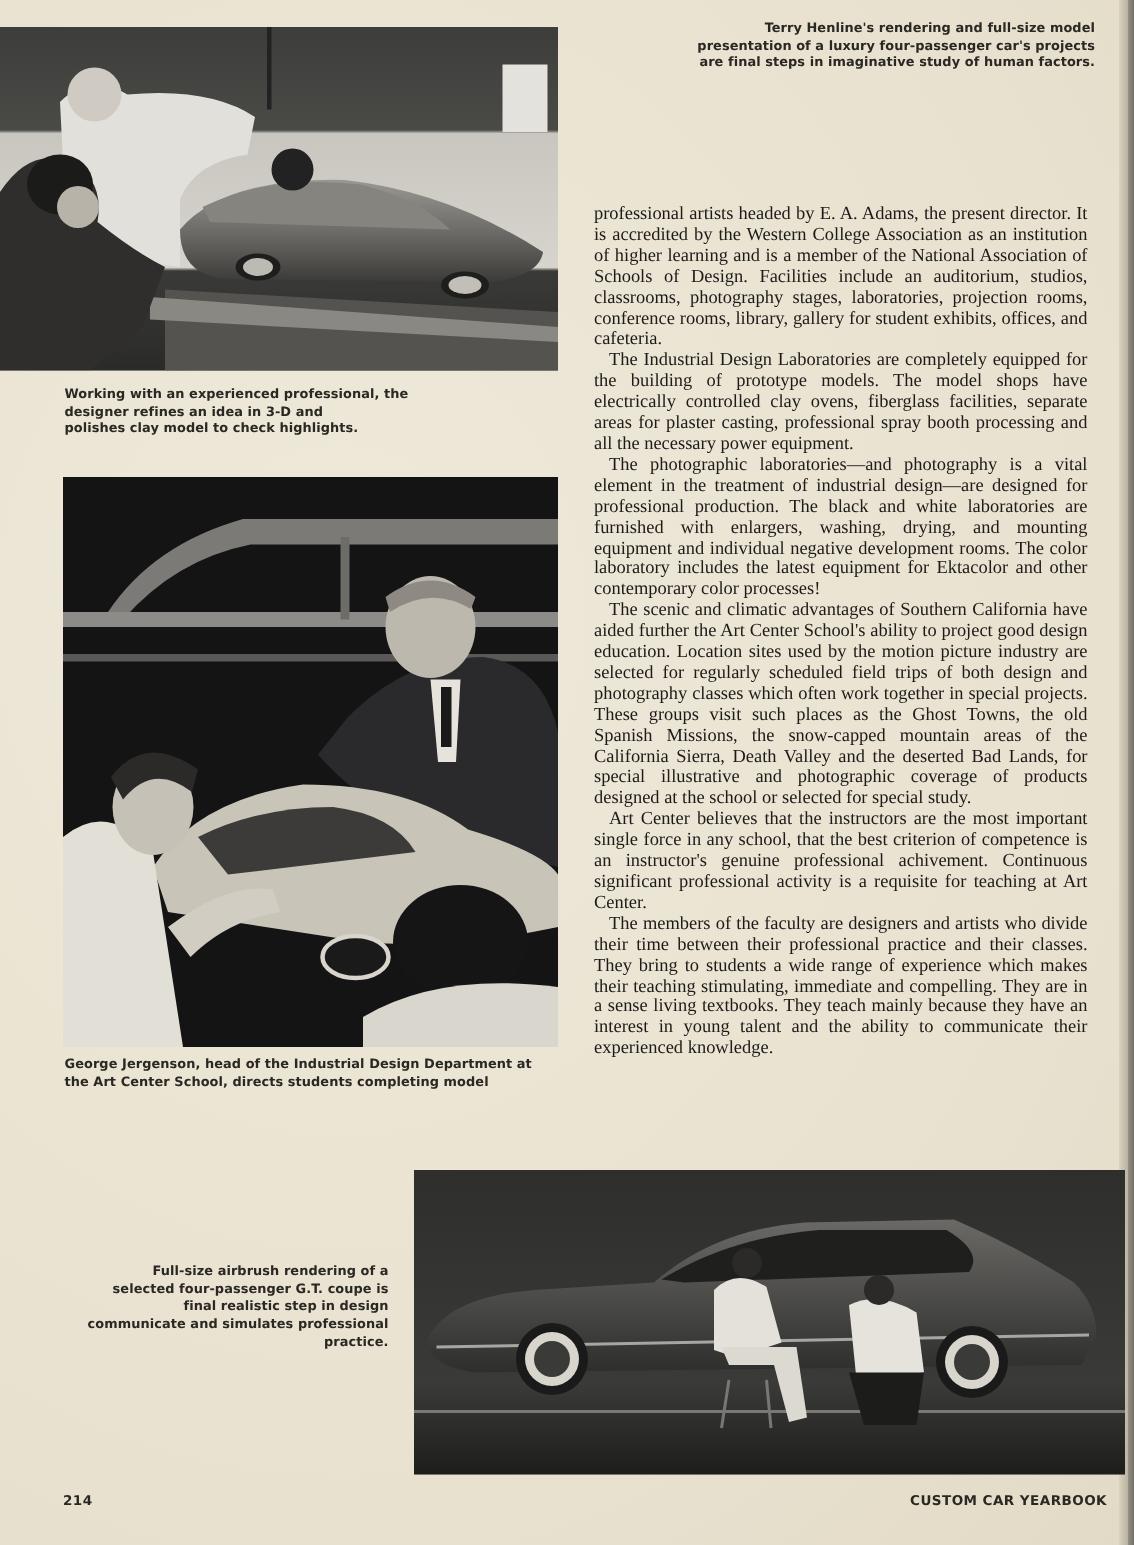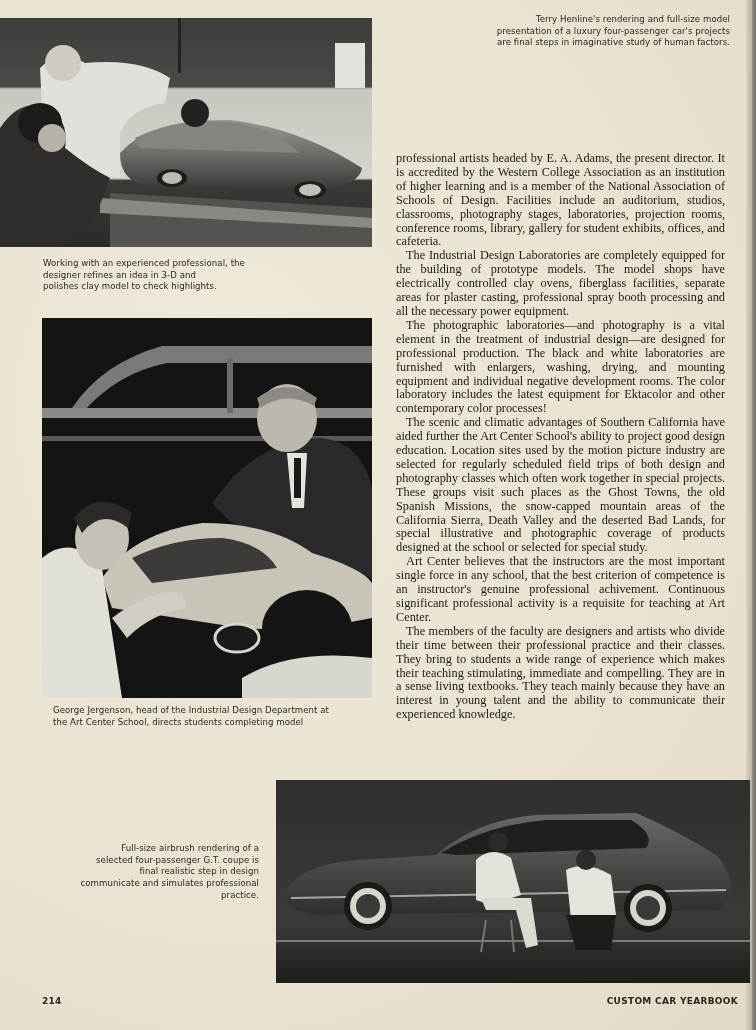"Terry Henline's rendering and full-size" .caption { font-weight: normal -> bold }
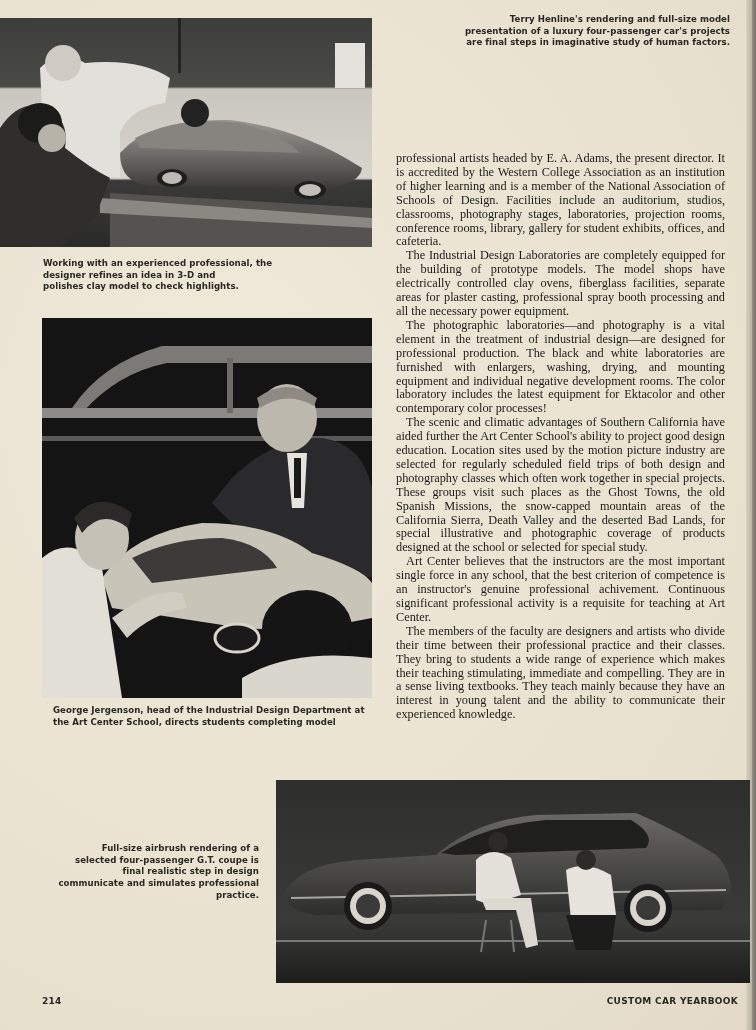"professional artists headed by E." .body-text { top: 152px -> 136px }
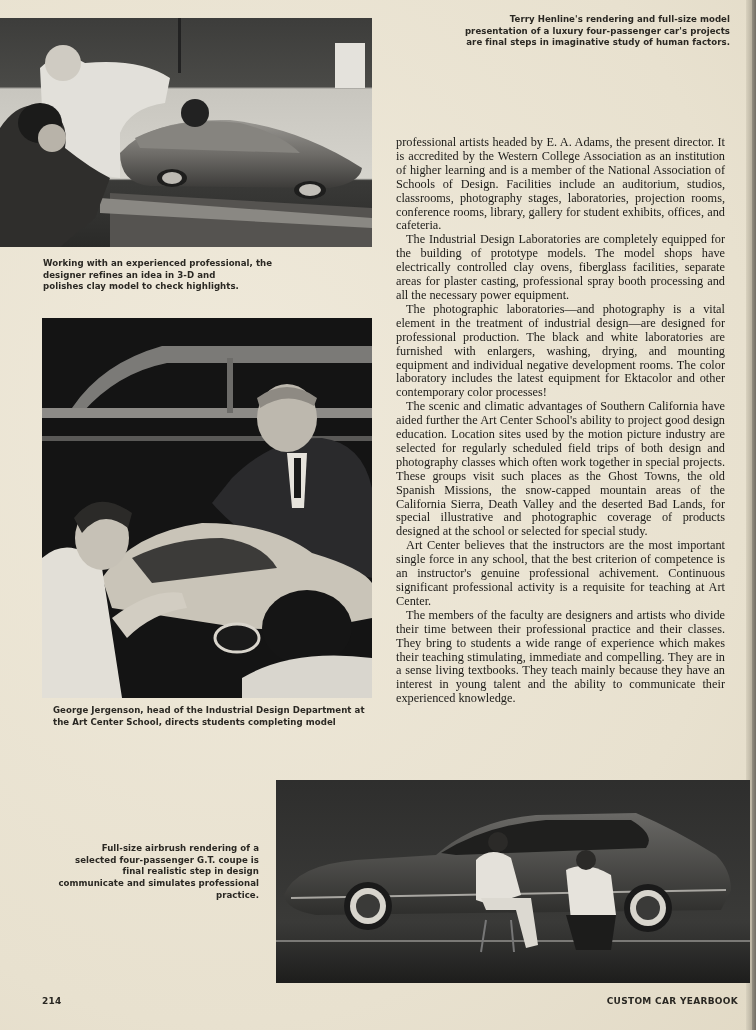"George Jergenson, head of the" .cap-2 { left: 53px -> 43px }
